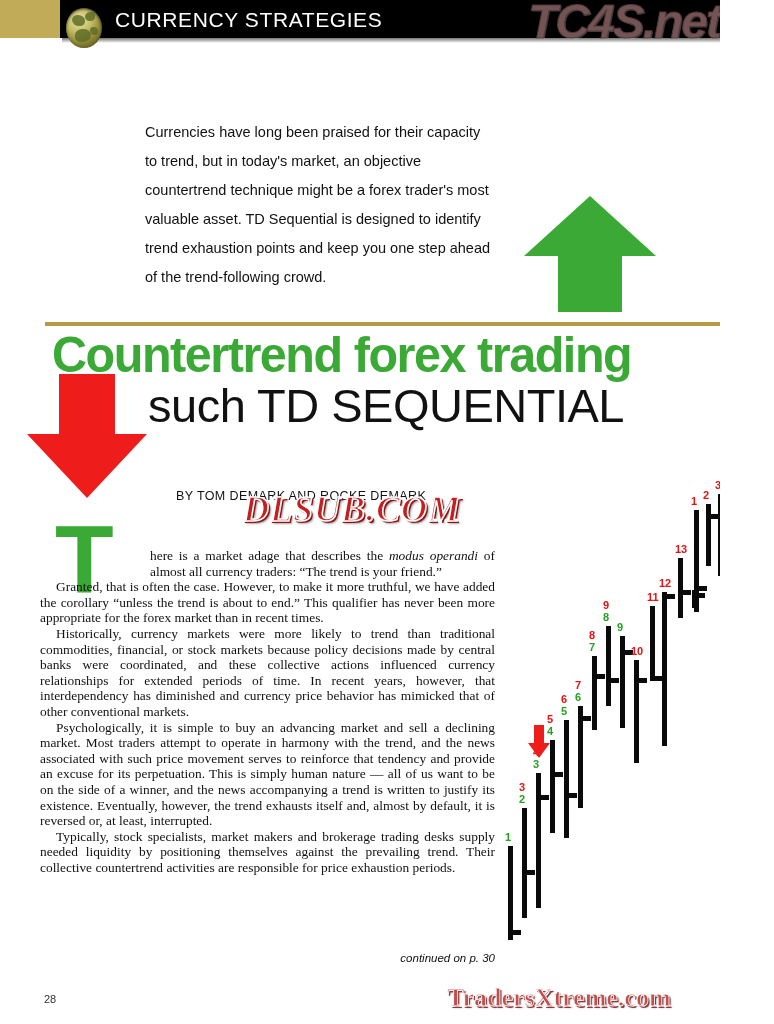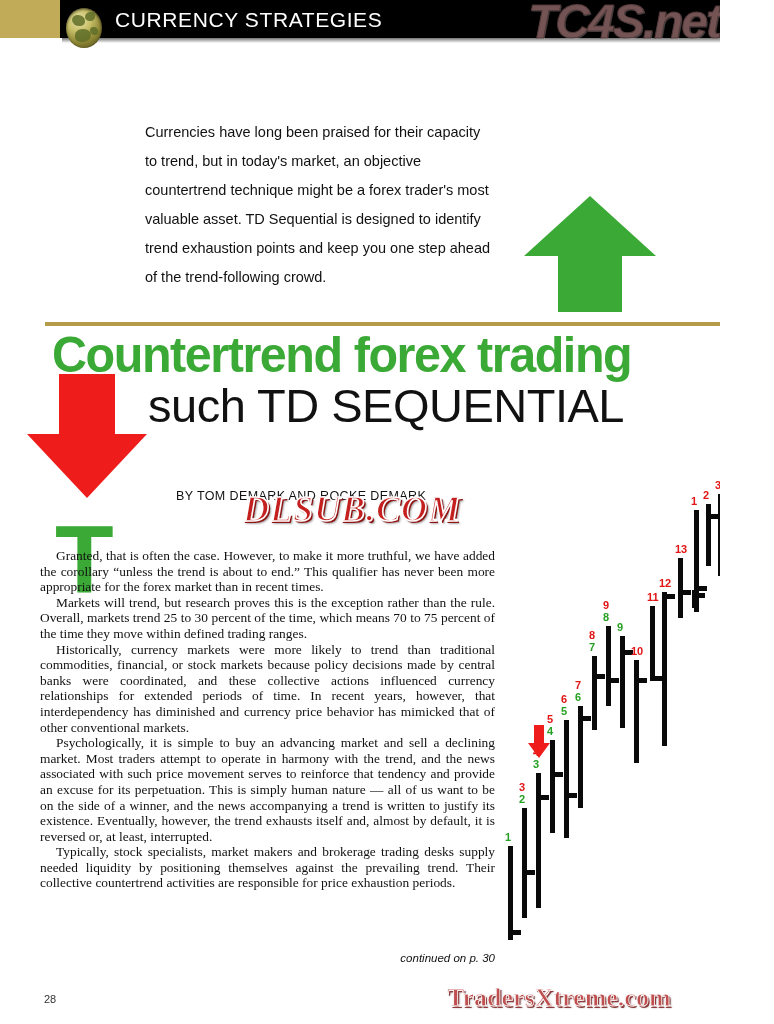"here is a market adage" p.first { html: none -> <p><span>here is a market adage that describes the </span><span>modus operandi</span><span> of almost all currency traders: “The trend is your friend.”</span></p> }
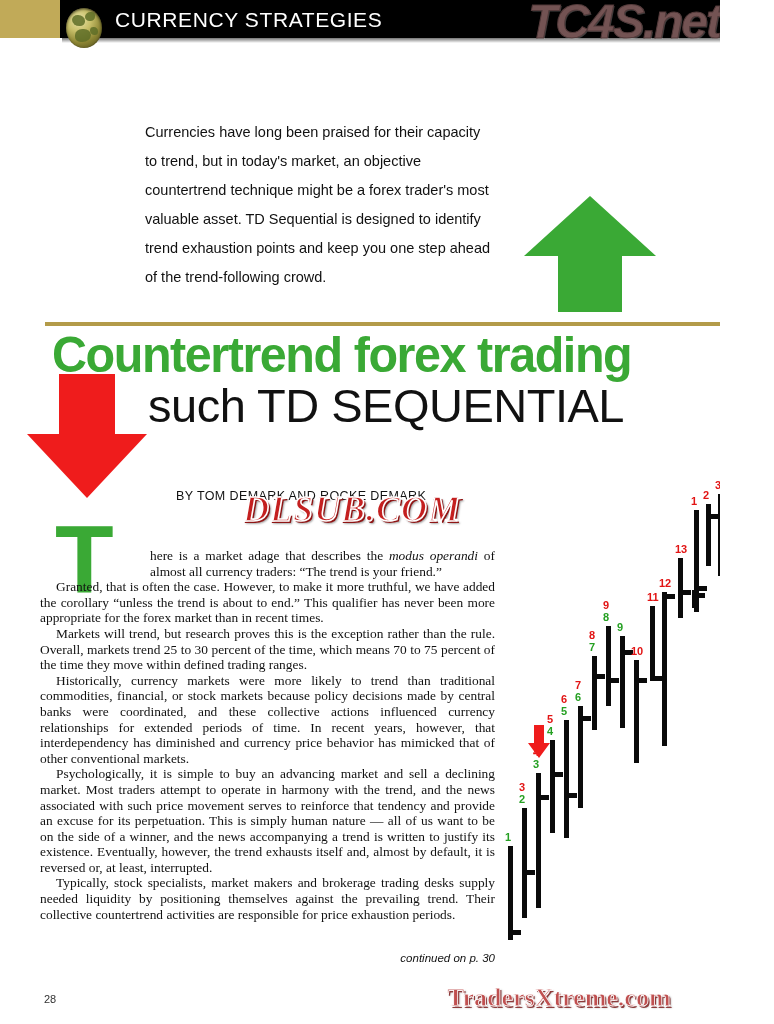"Markets will trend, but research" p { html: <p>Markets will trend, but research proves this is the exception rather than the rule. Overall, markets trend 25 to 30 percent of the time, which means 70 to 75 percent of the time they move within defined trading ranges.</p> -> none }
